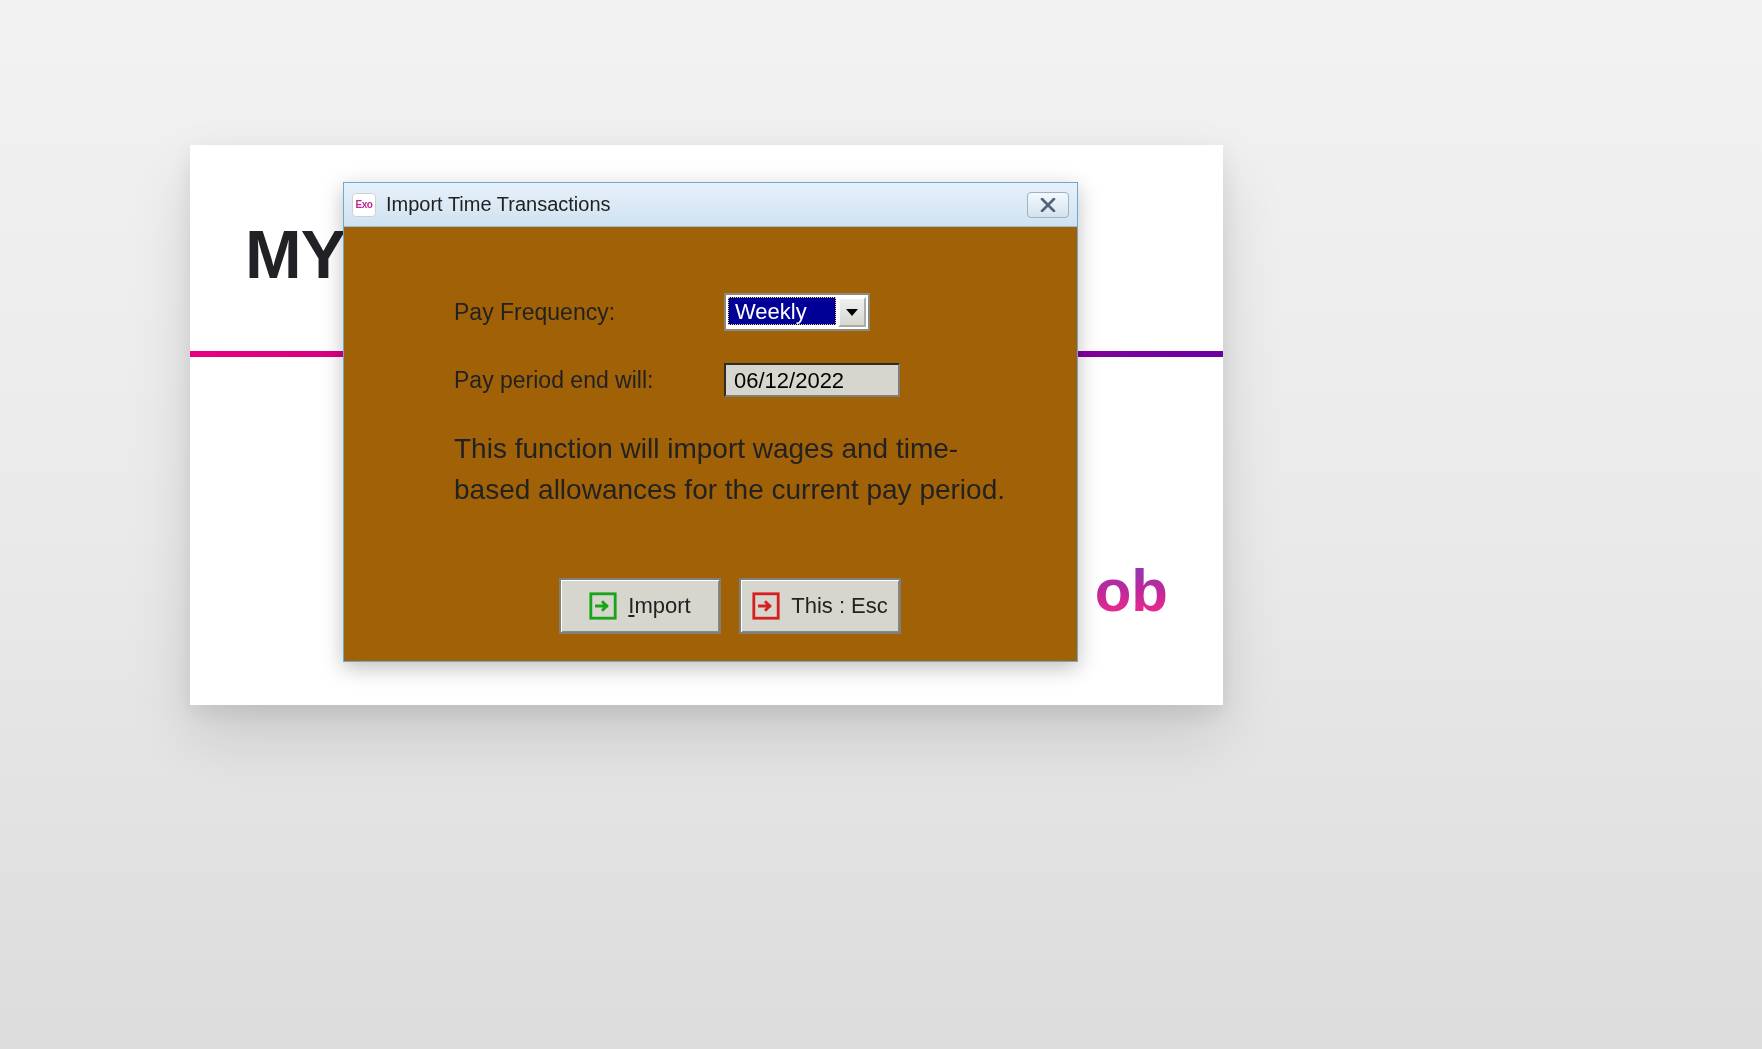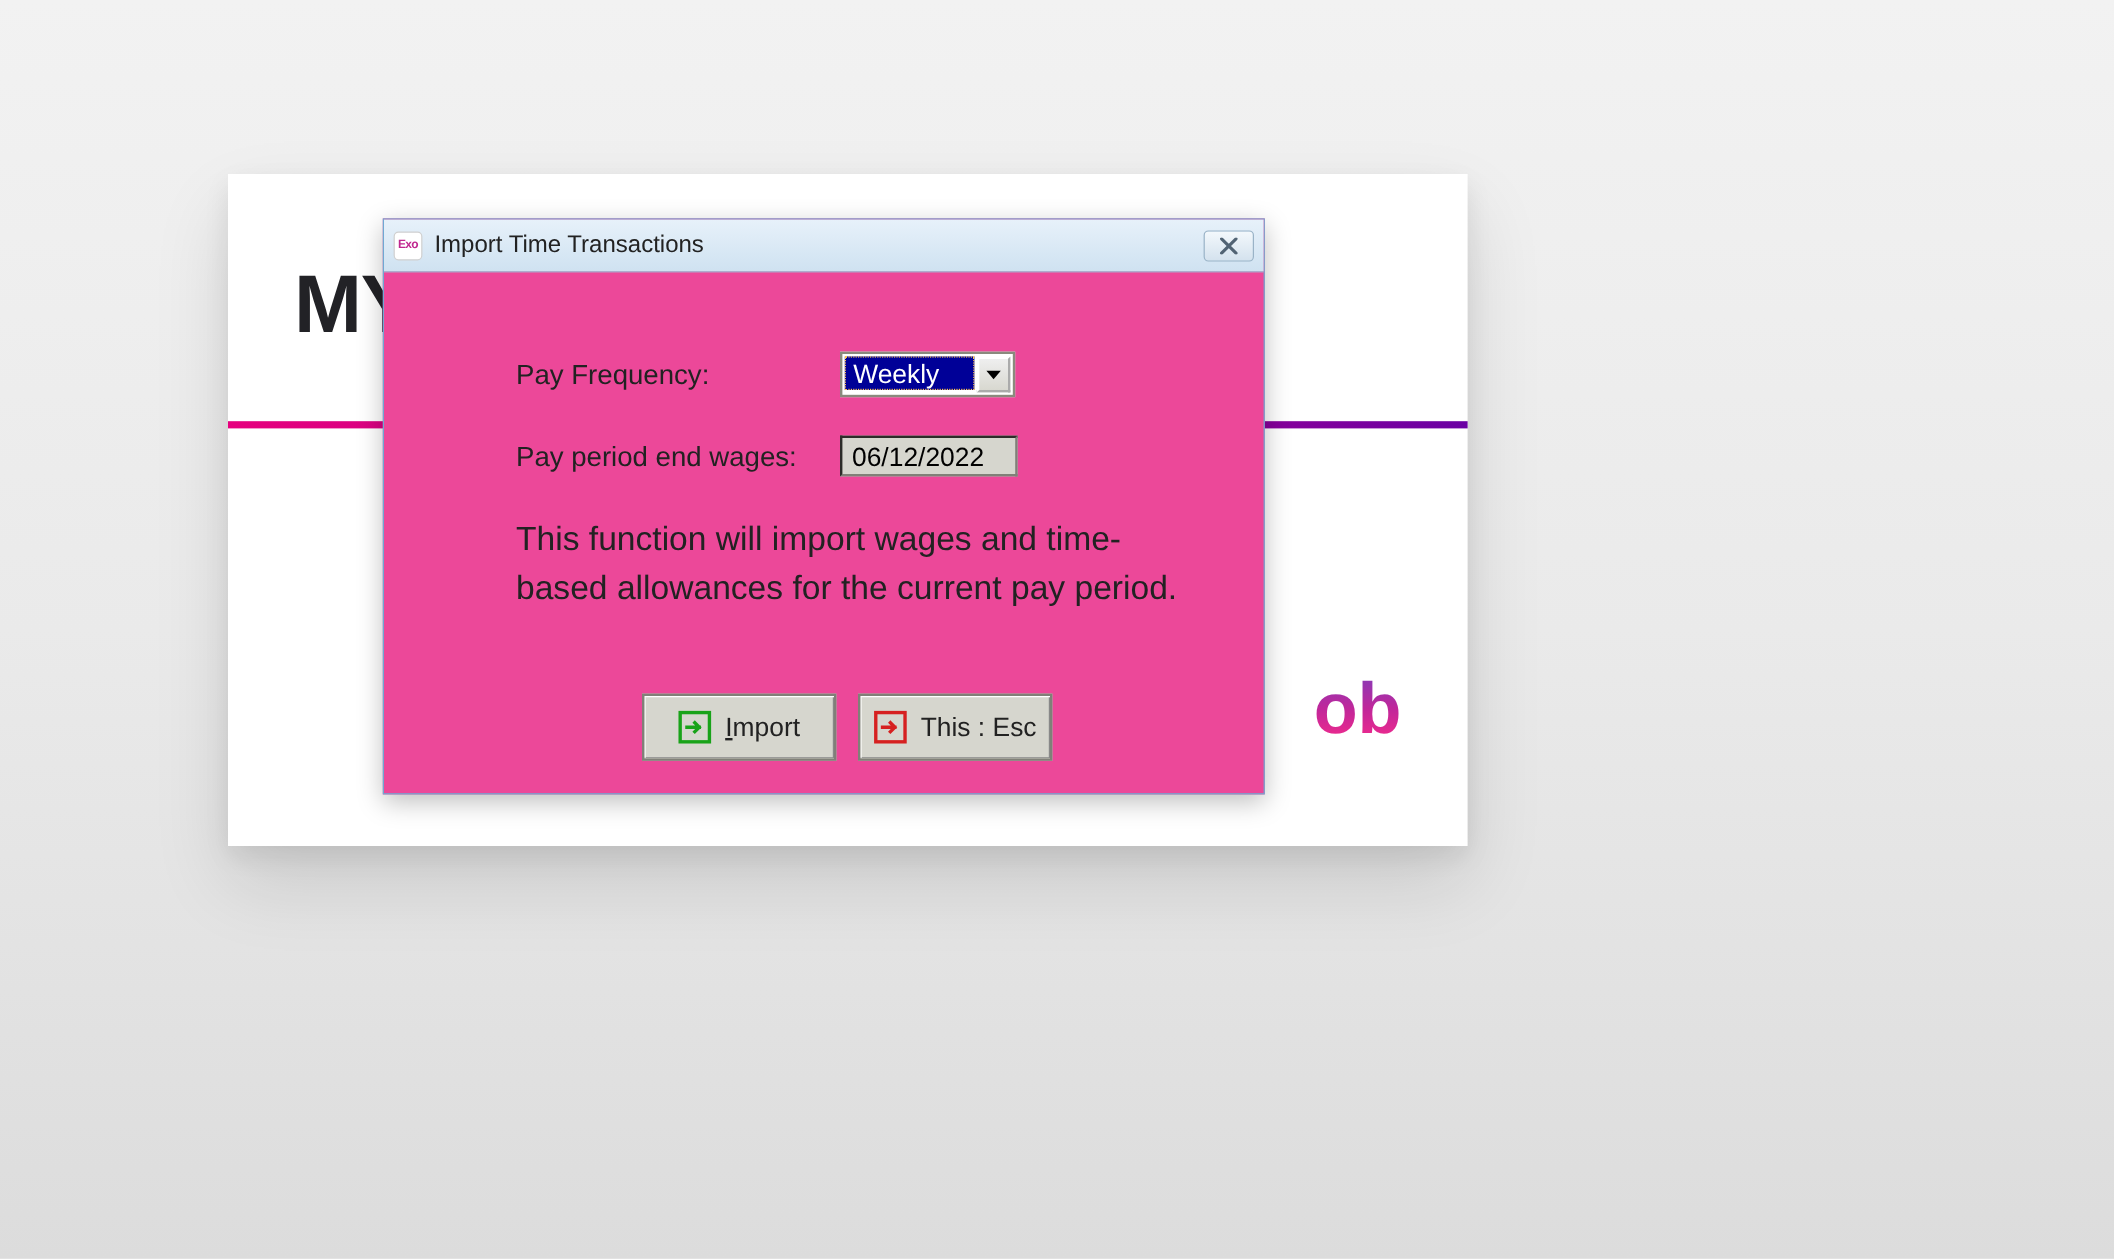"Exo" .dialog { background: #ec4899 -> #a16207; left: 319px -> 343px }
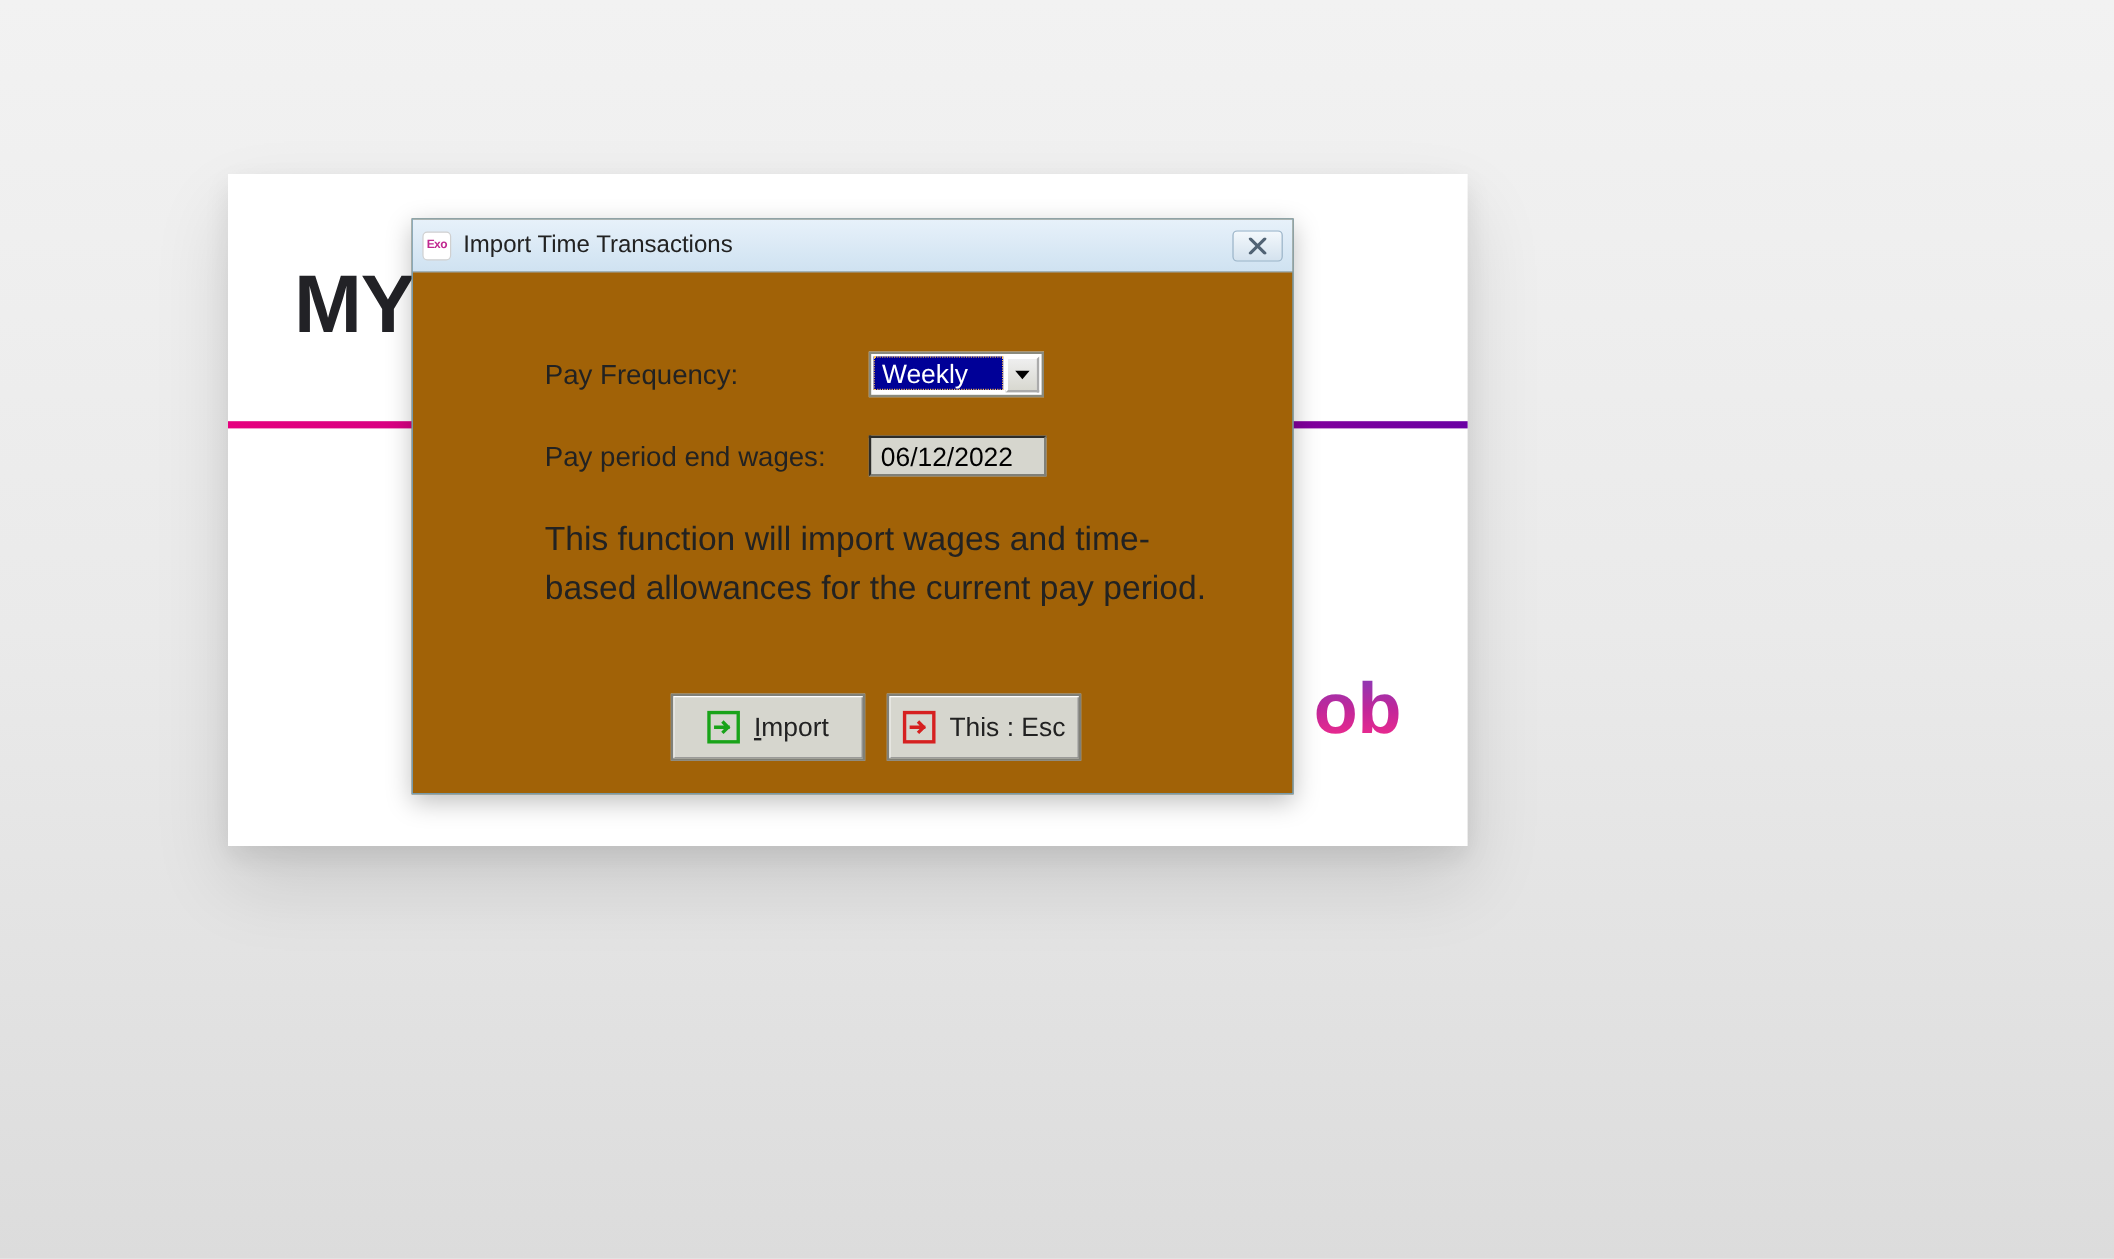"Pay period end wages:" div.lbl { text: wages -> will }
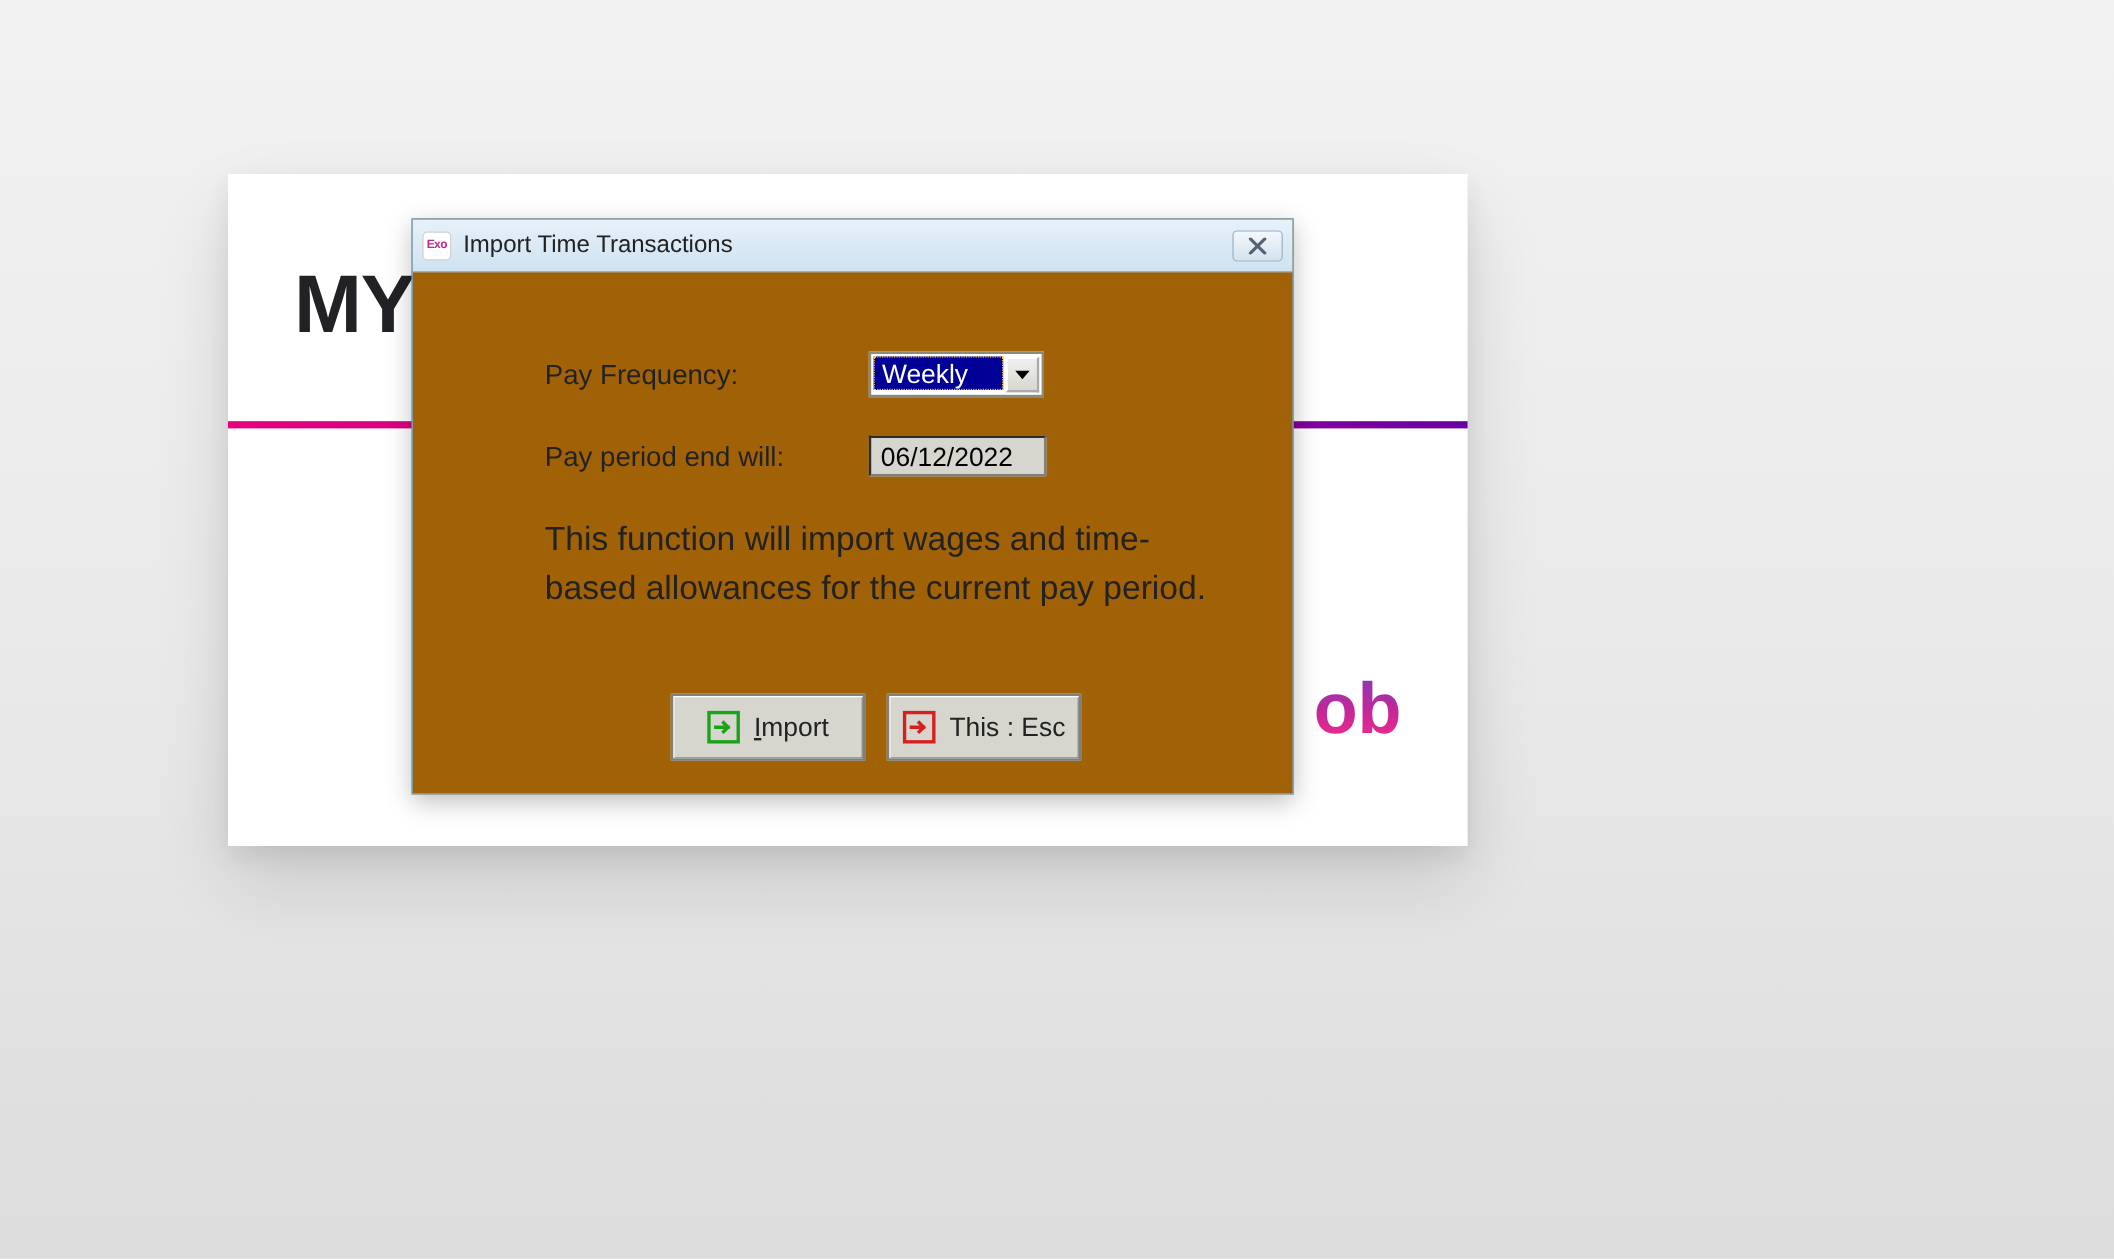"06/12/2022" .date-field { width: 148px -> 176px }
